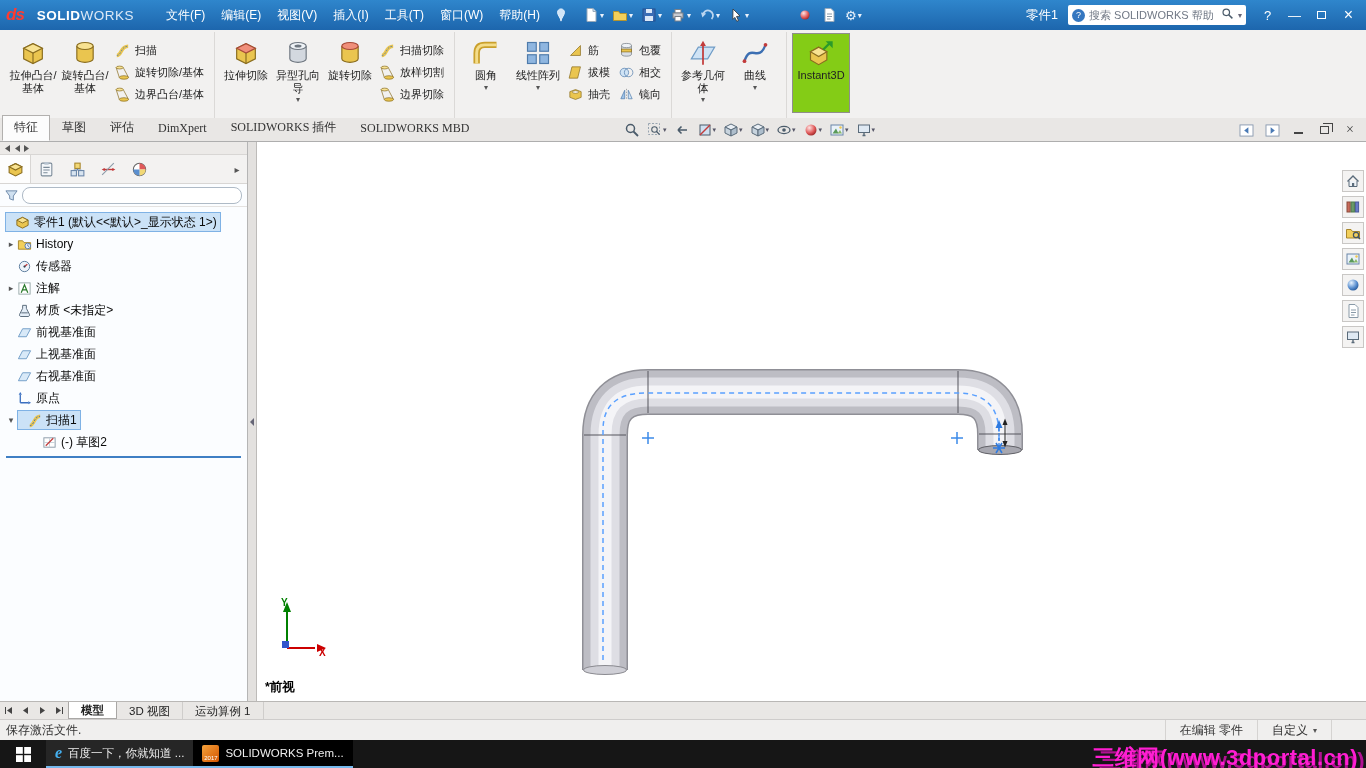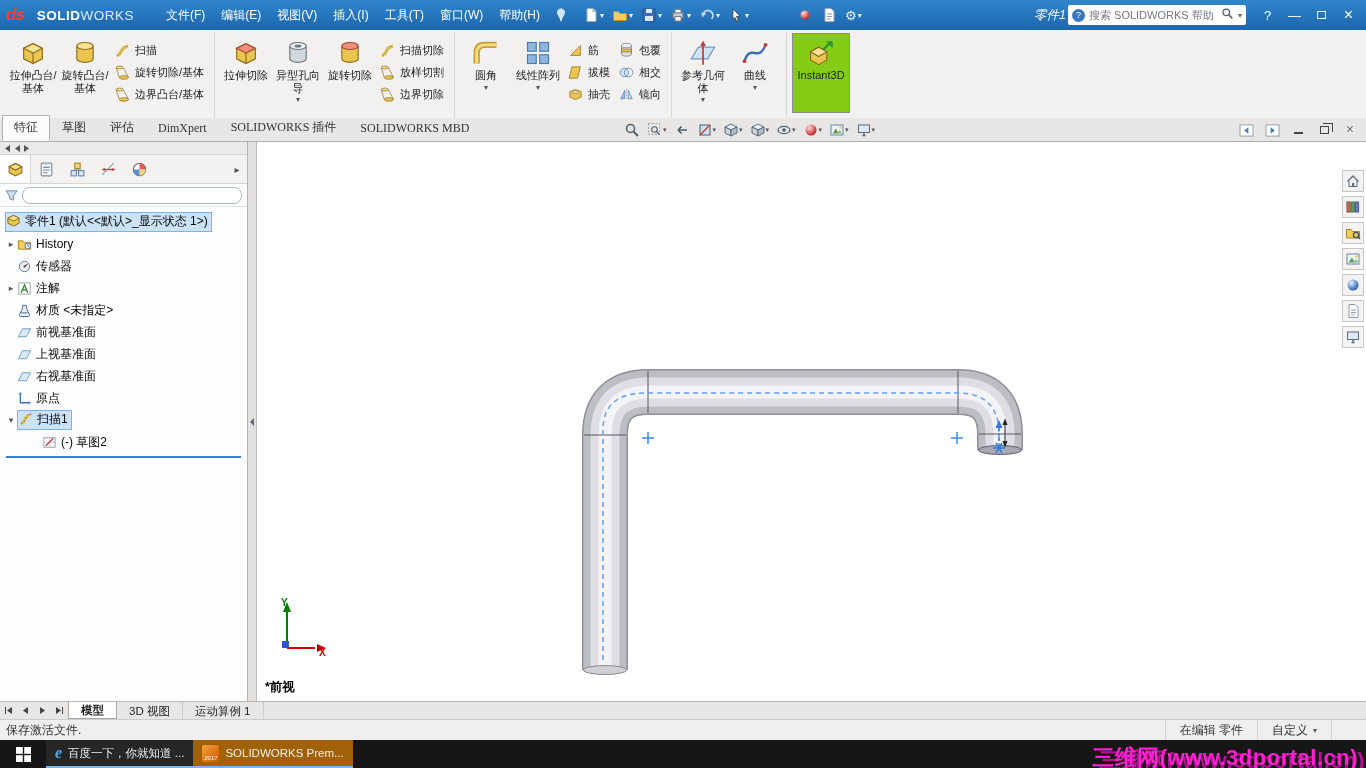"零件1" .doc-title { font-style: italic -> none; margin: 0 2px 0 auto -> 0 10px 0 auto }
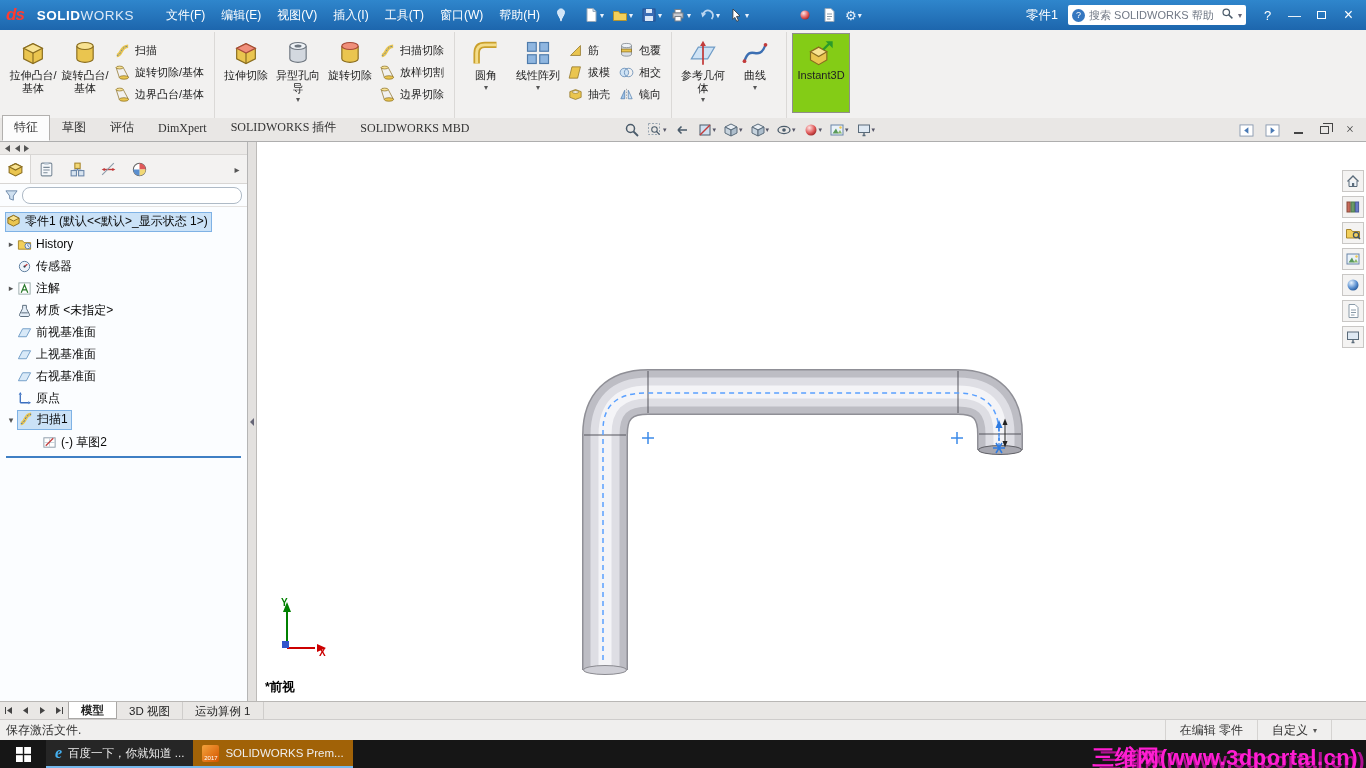"零件1 (默认<<默认>_显示状态 1>)" .selbox { align-items: flex-start -> center; padding: 0 3px 0 0 -> 0 3px 0 9px }
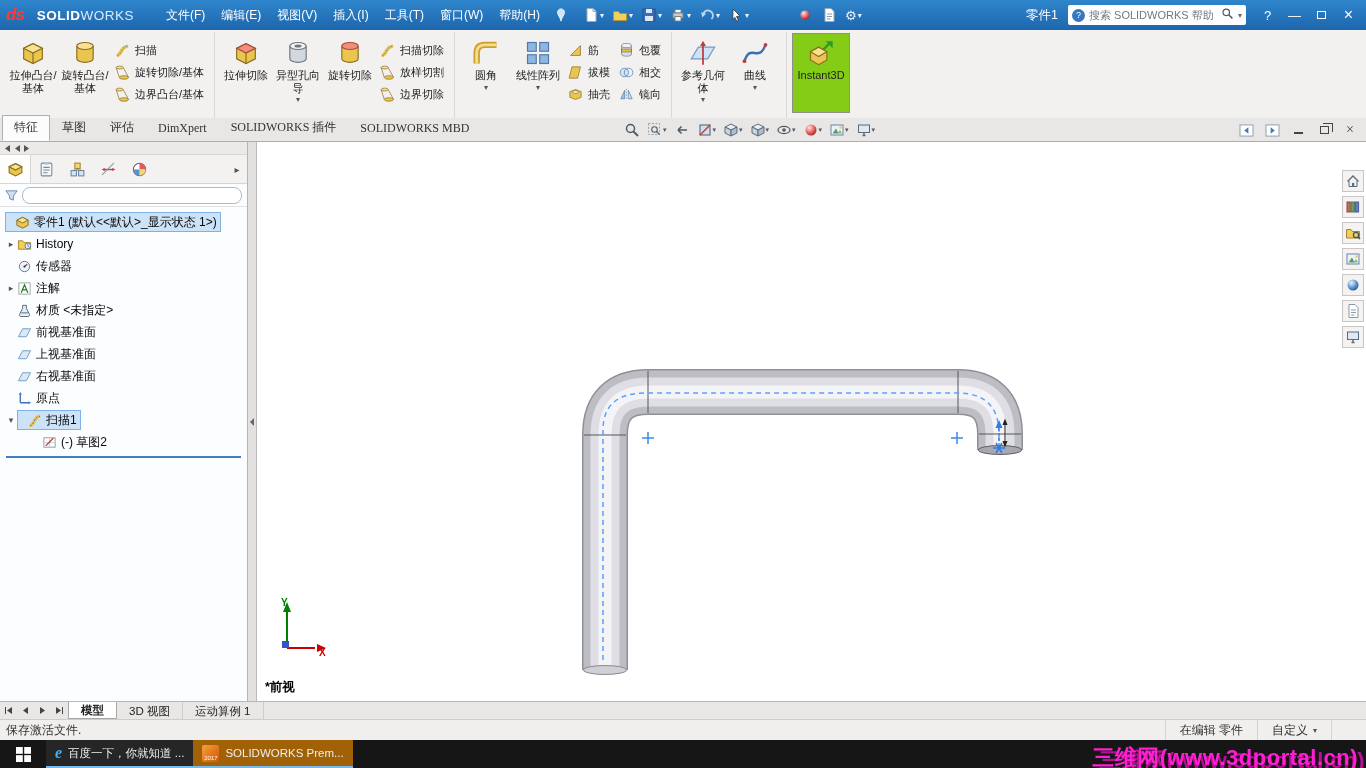"SOLIDWORKS Prem..." .task-btn.sw { background: #a16207 -> #000000 }
